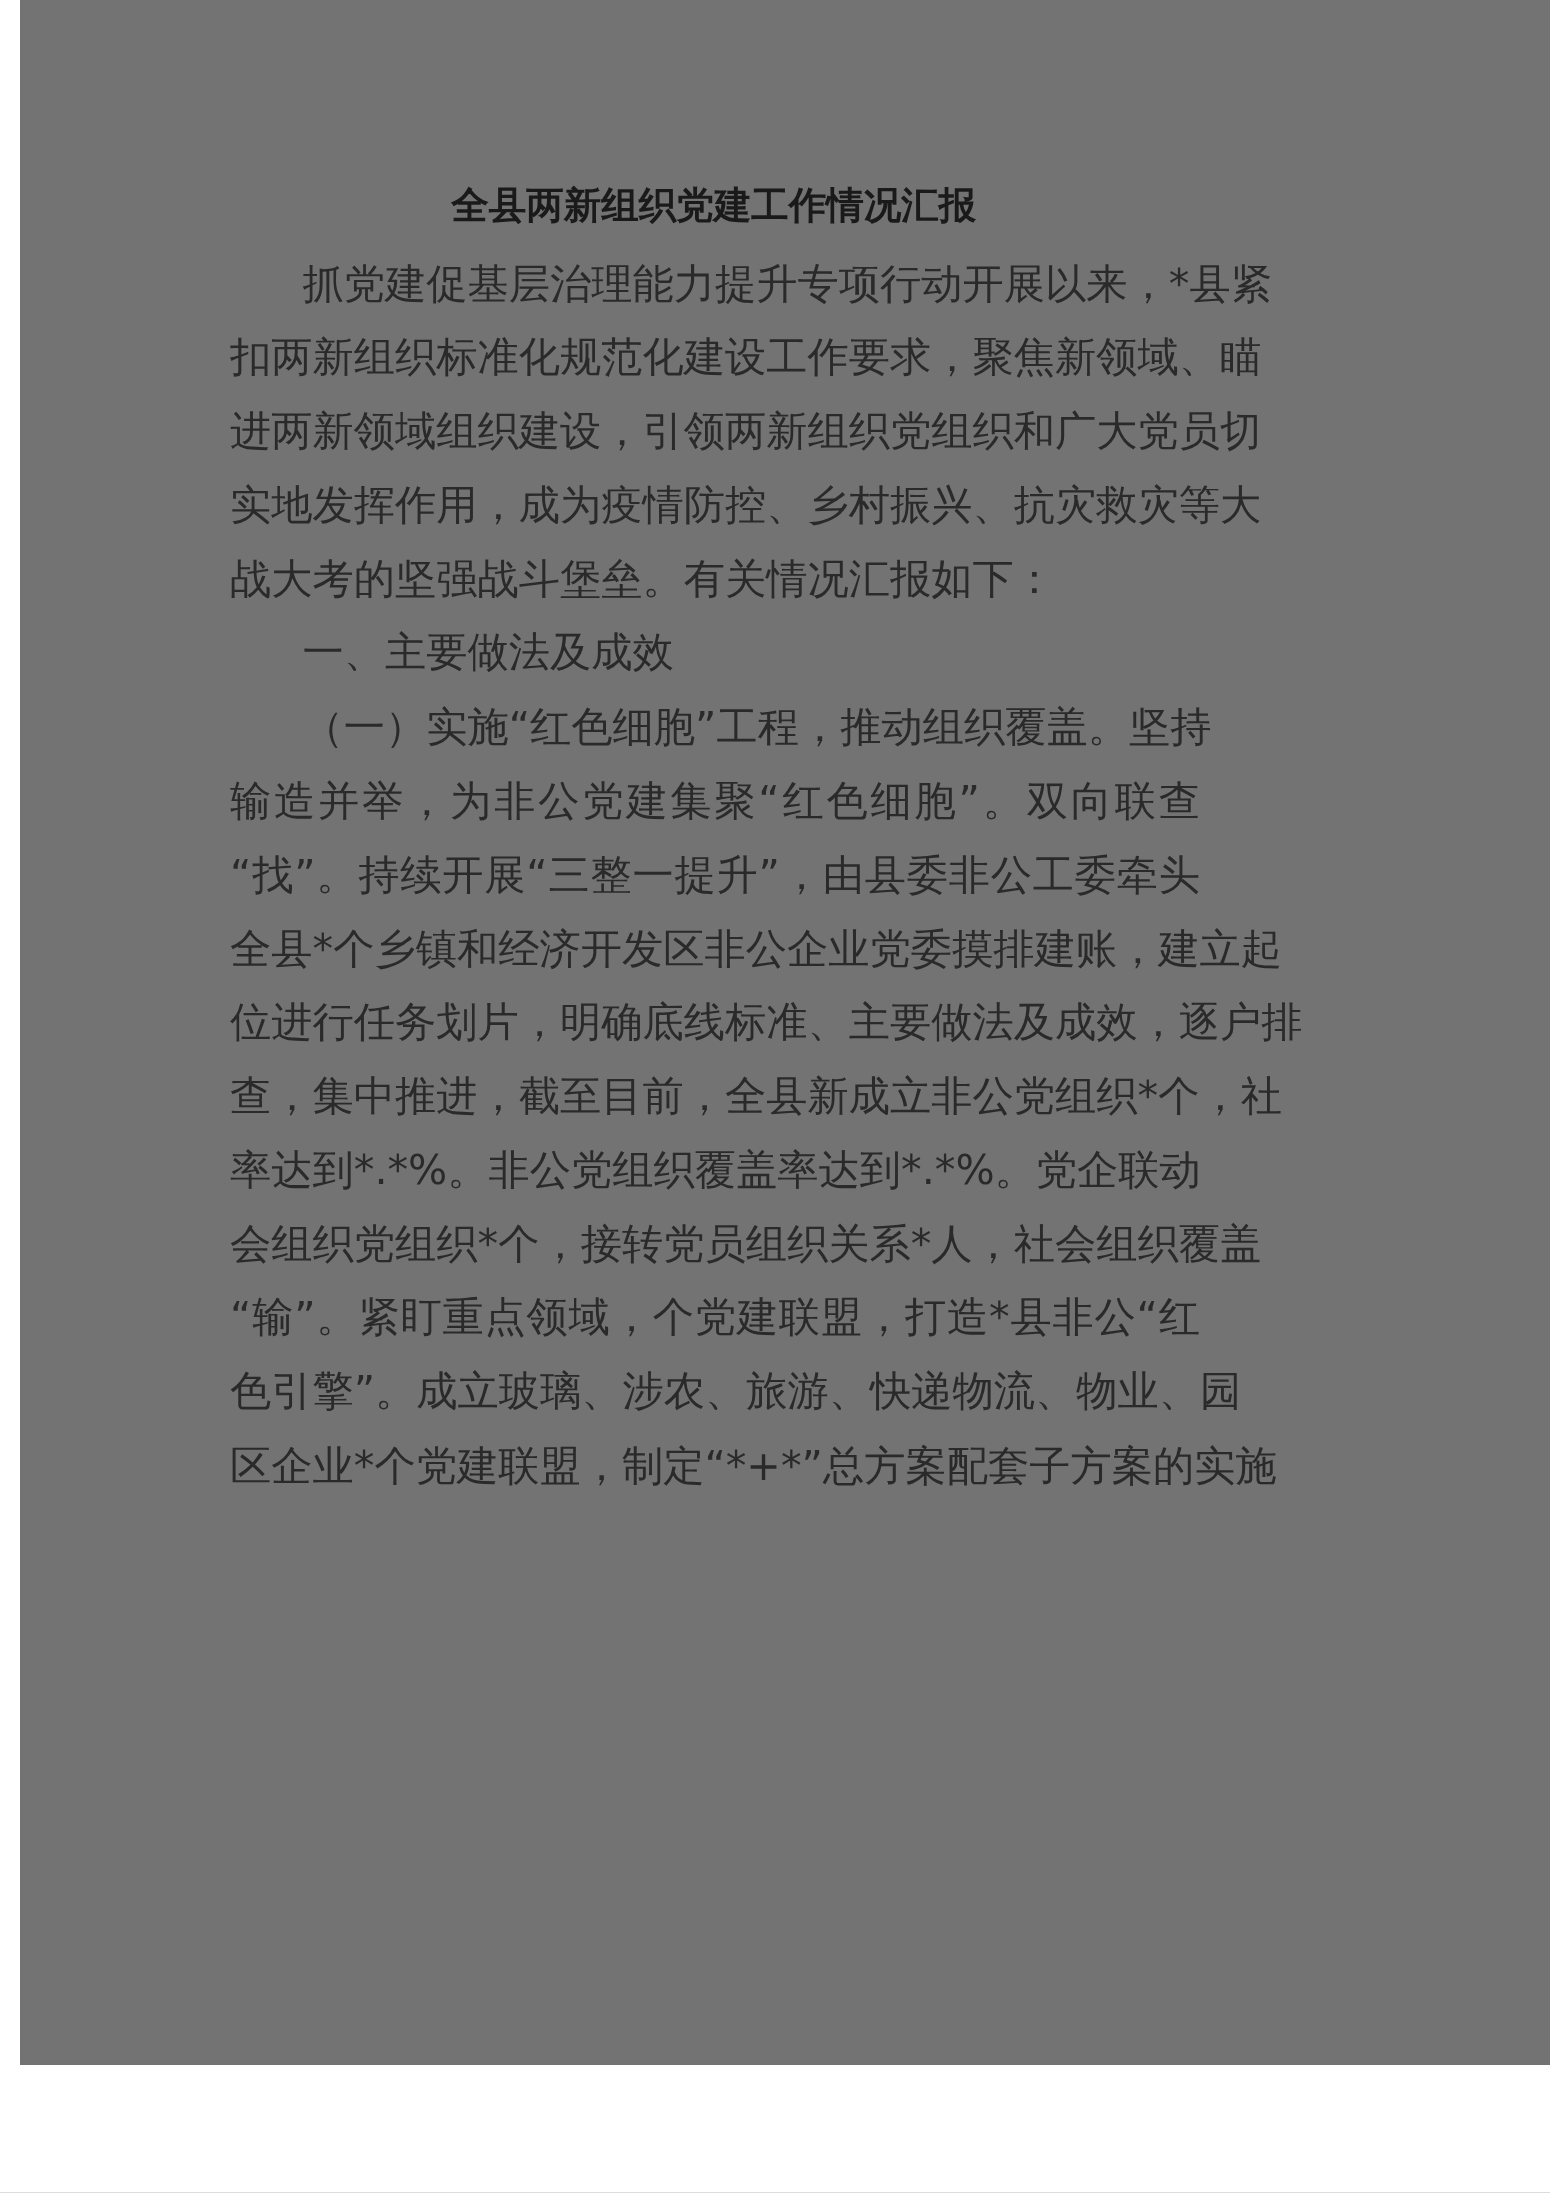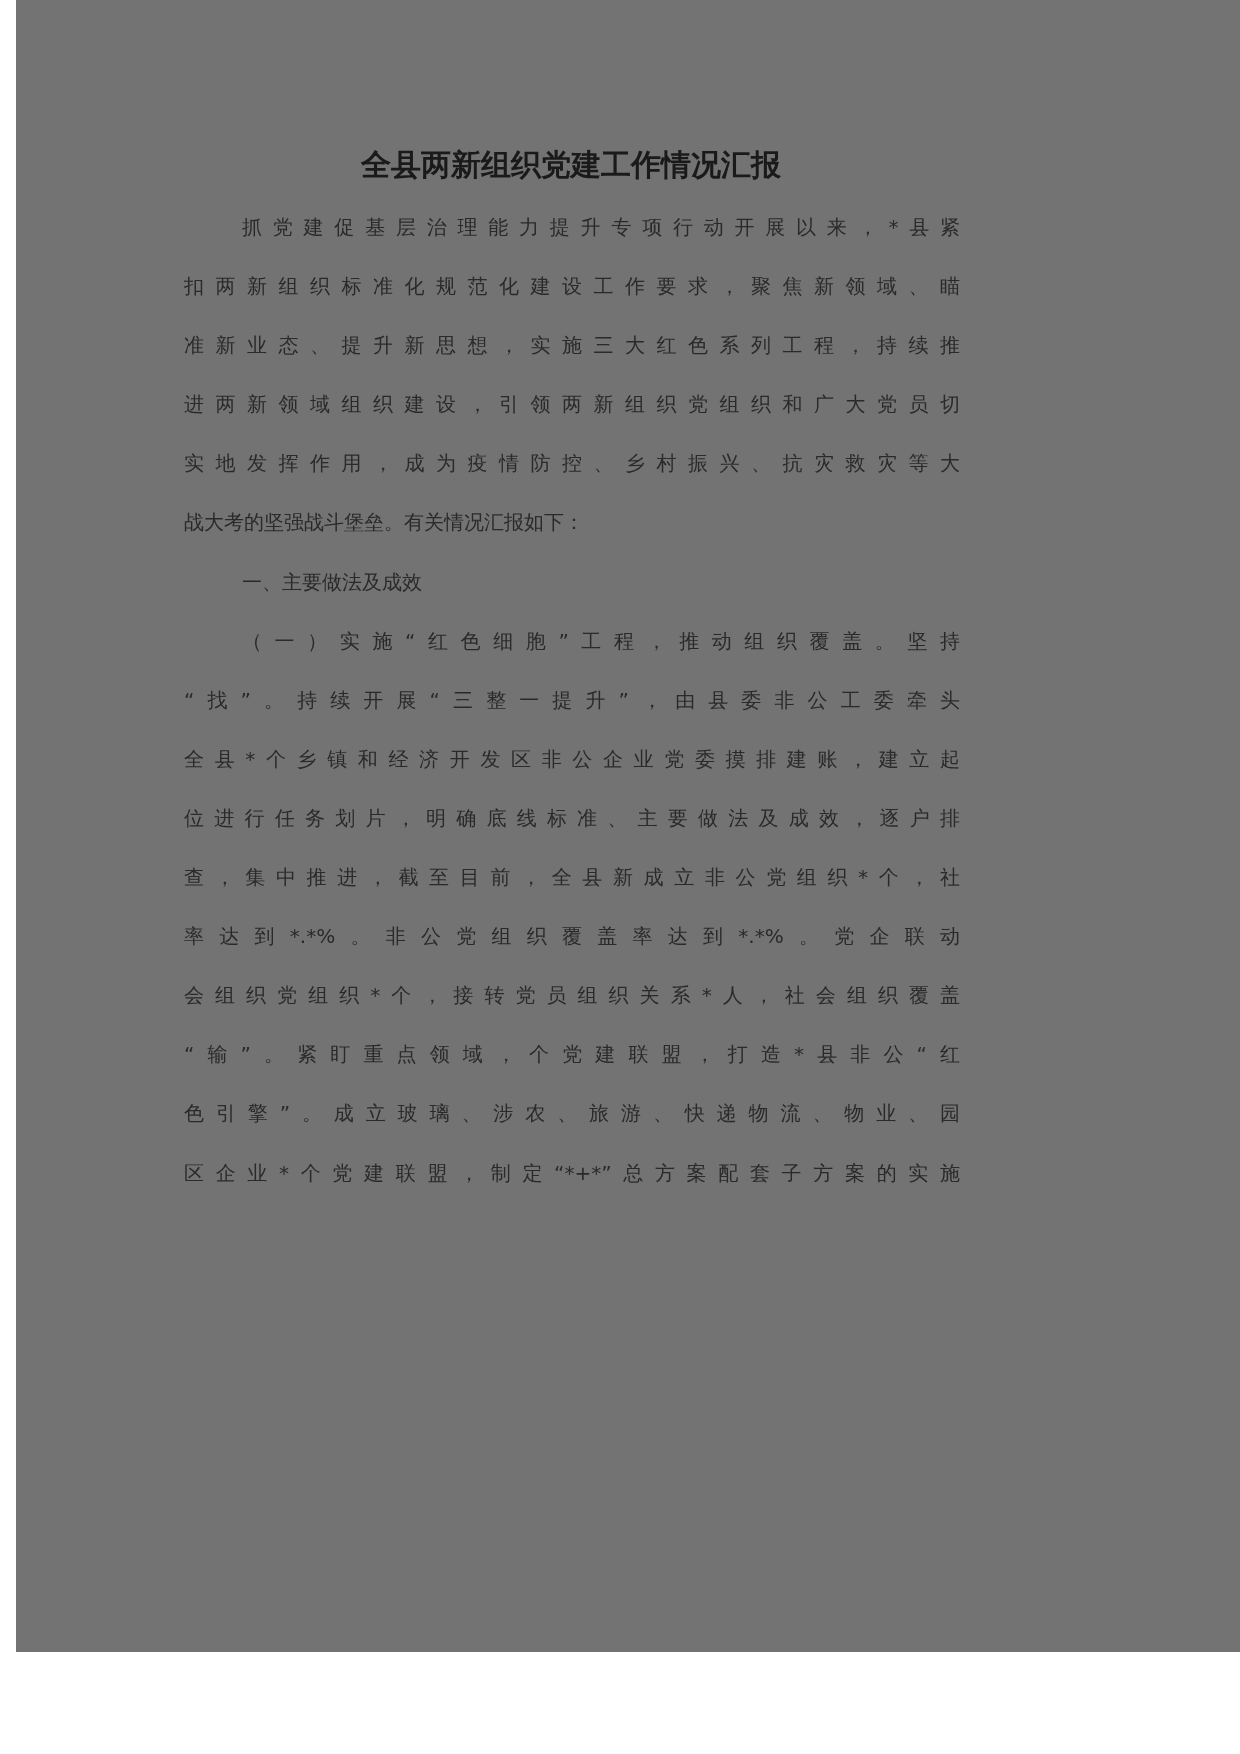"抓党建促基层治理能力提升专项行动开展以来，*县紧" .line { font-size: 20px -> 33px }
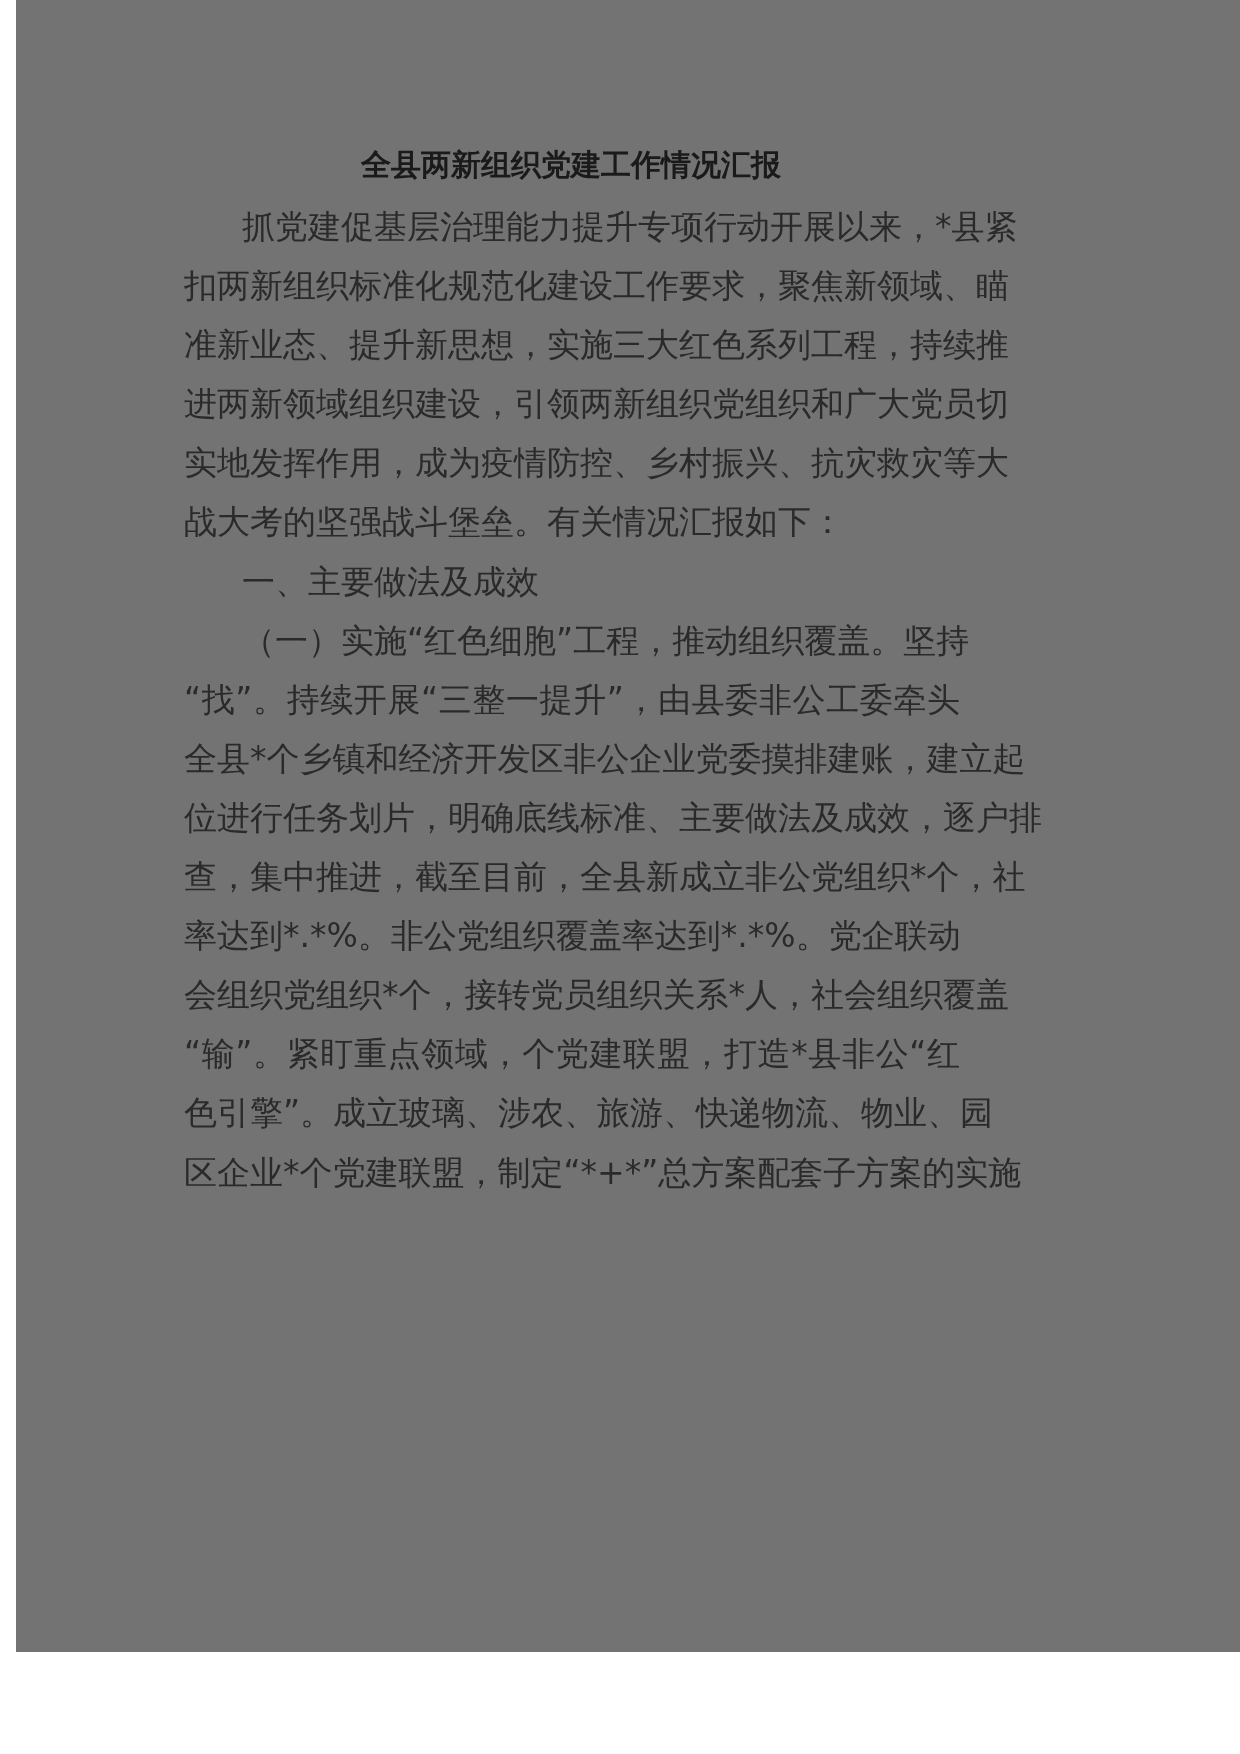"准新业态、提升新思想，实施三大红色系列工程，持续推" div.line { html: <div> <span>准新业态、提升新思想，实施三大红色系列工程，持续推</span> </div> -> none }
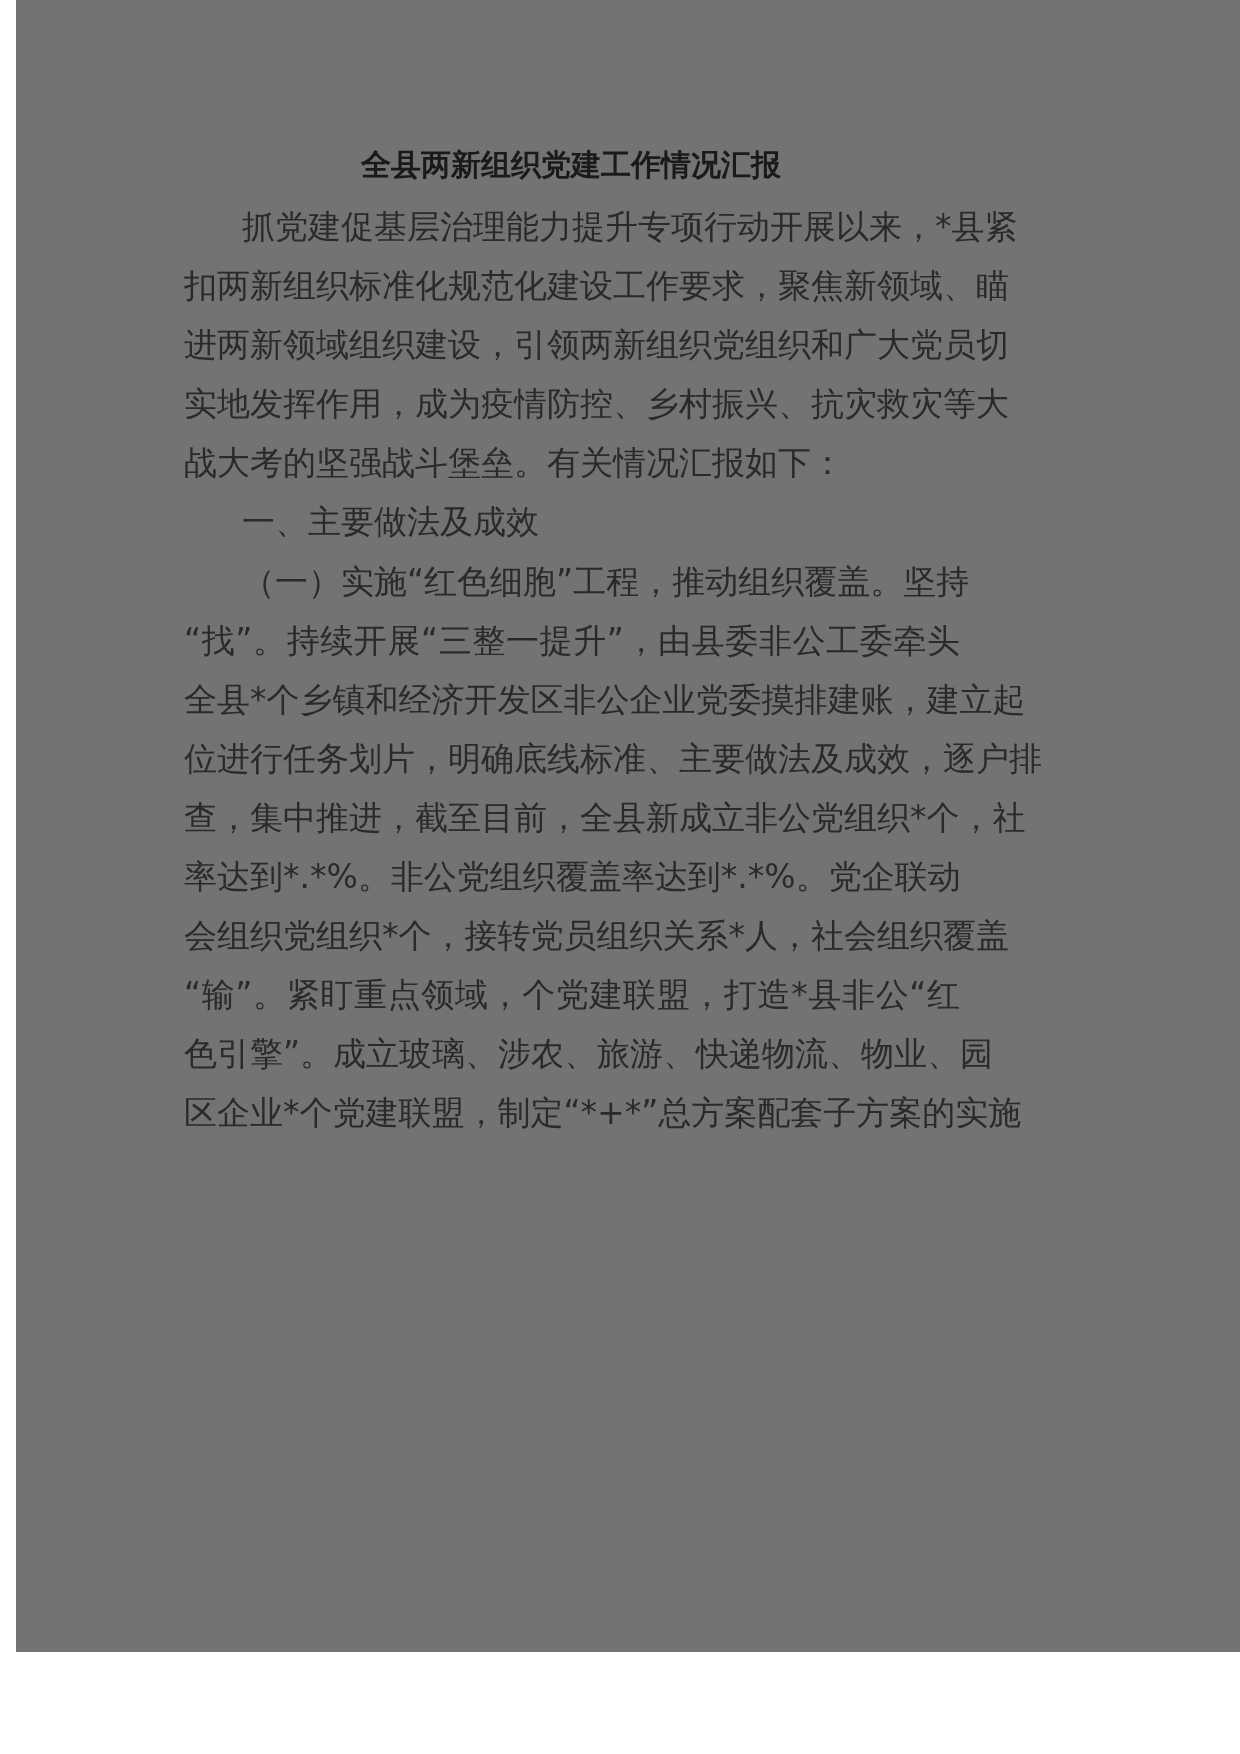"输造并举，为非公党建集聚“红色细胞”。双向联查" div.line { html: none -> <div> <span>输造并举，为非公党建集聚“红色细胞”。双向联查</span> </div> }
